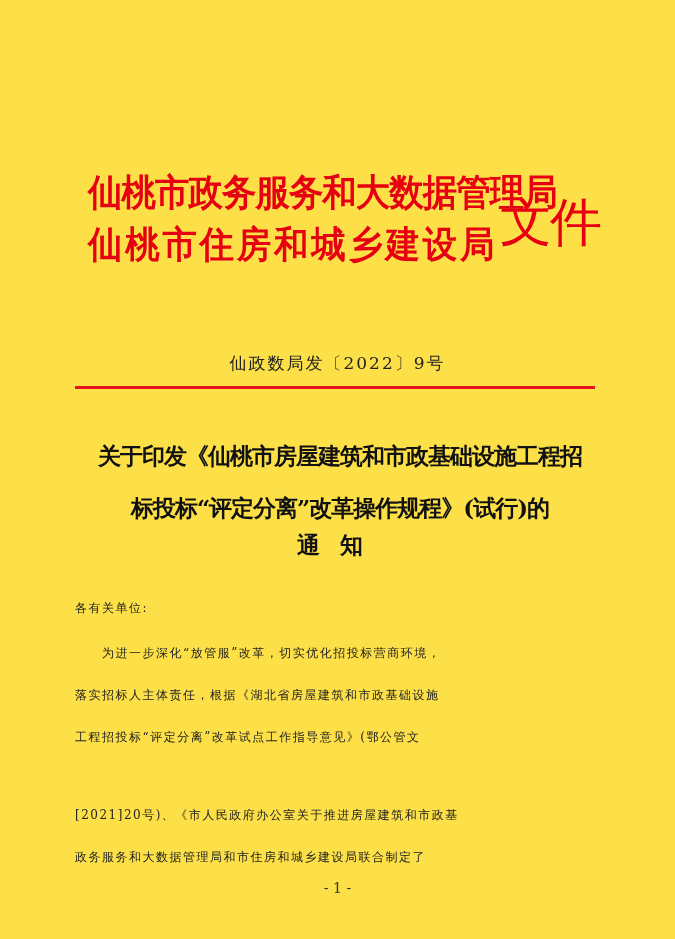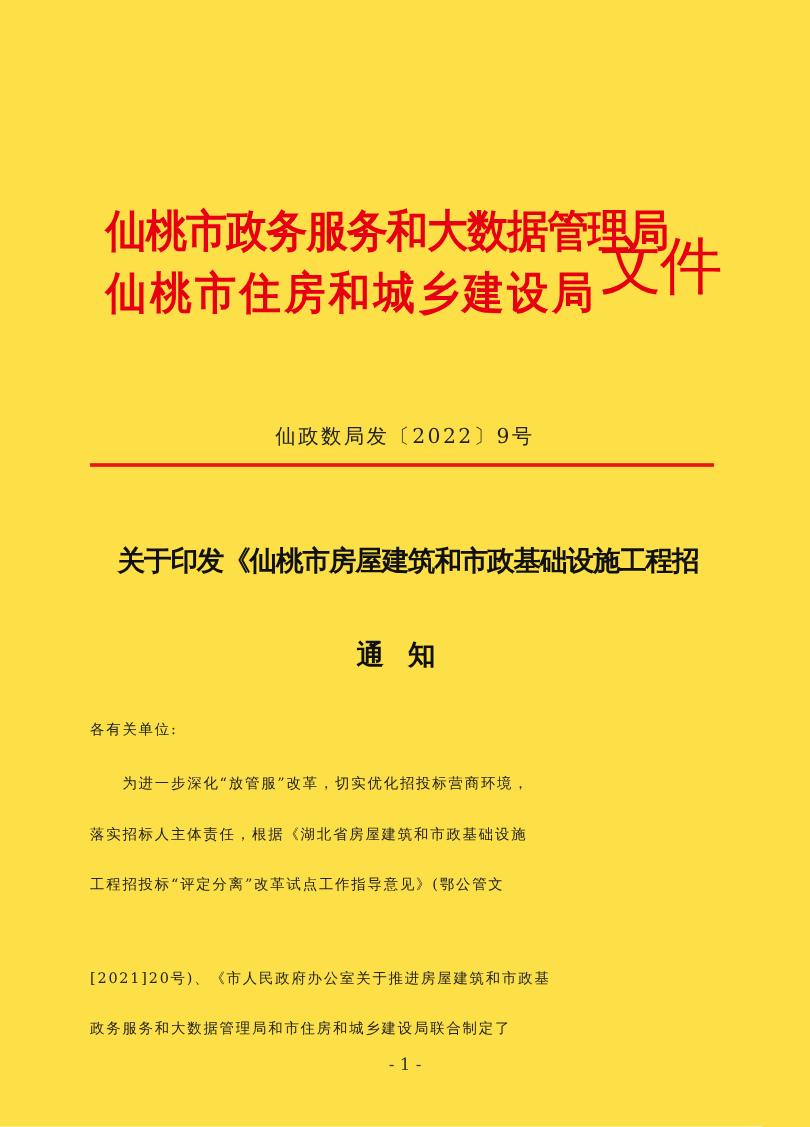"关于印发《仙桃市房屋建筑和市政基础设施工程招" .t1 { top: 452px -> 441px }
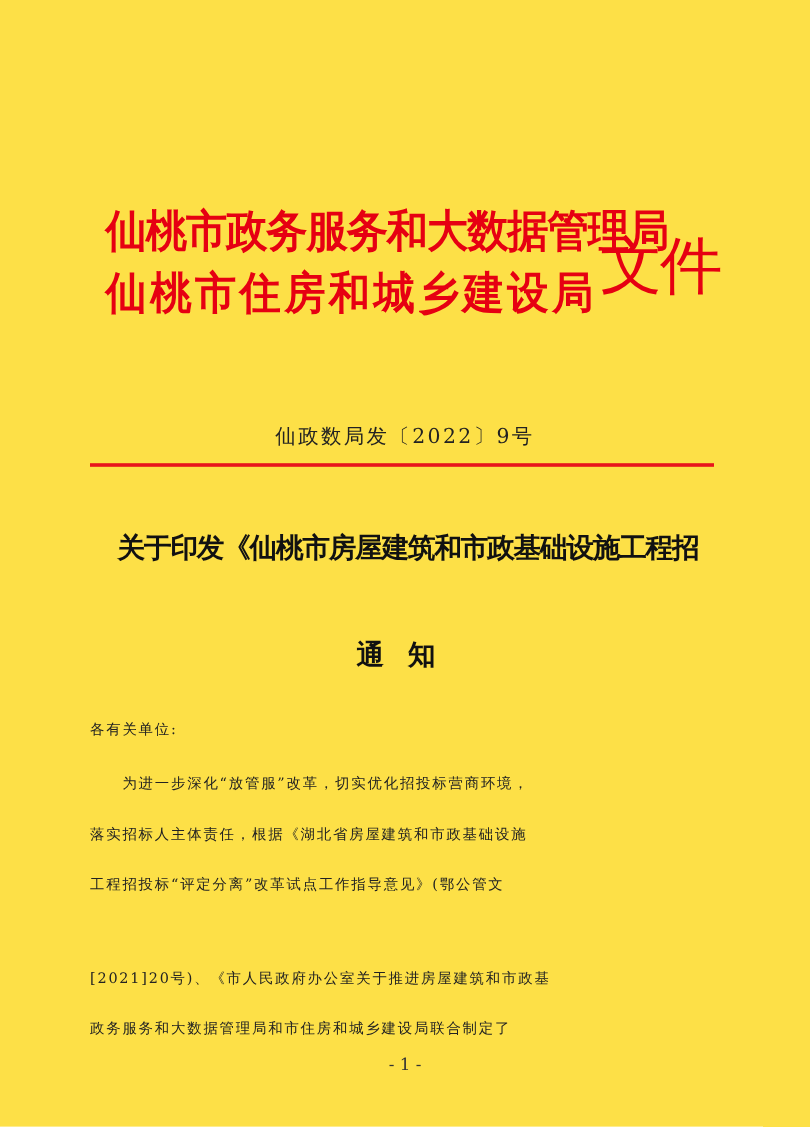"标投标“评定分离”改革操作规程》(试行)的" div.title { html: none -> <div>标投标“评定分离”改革操作规程》(试行)的</div> }
